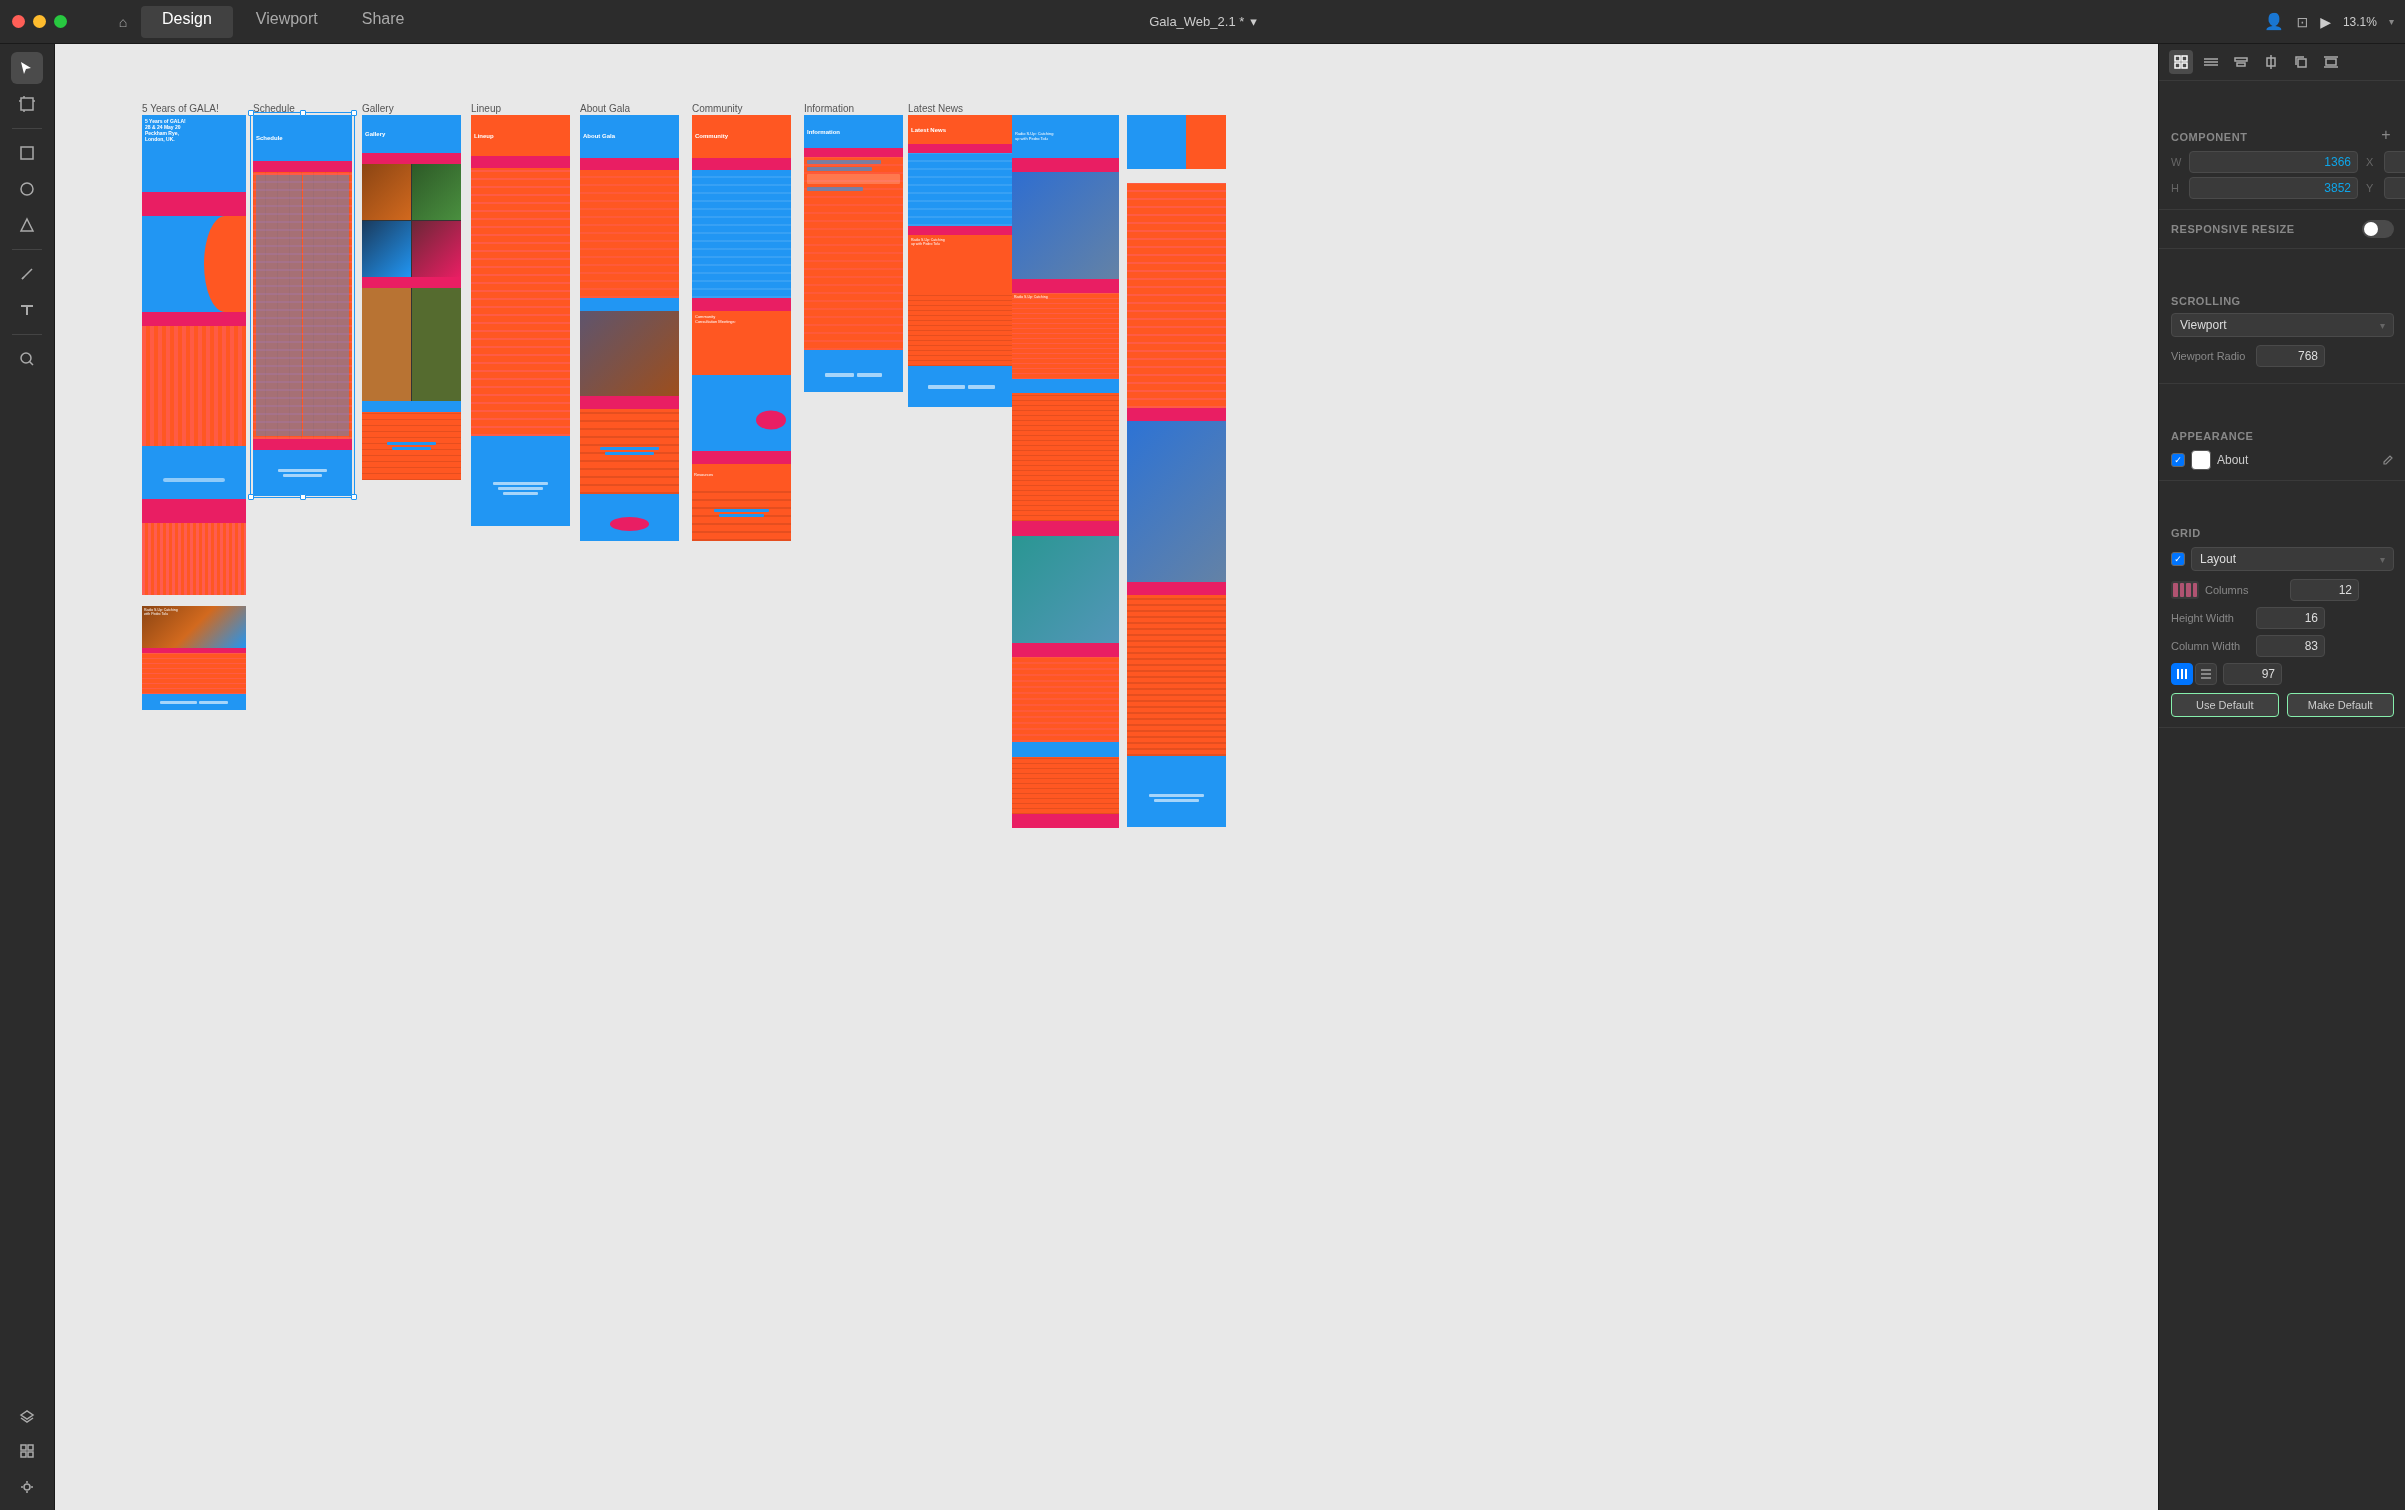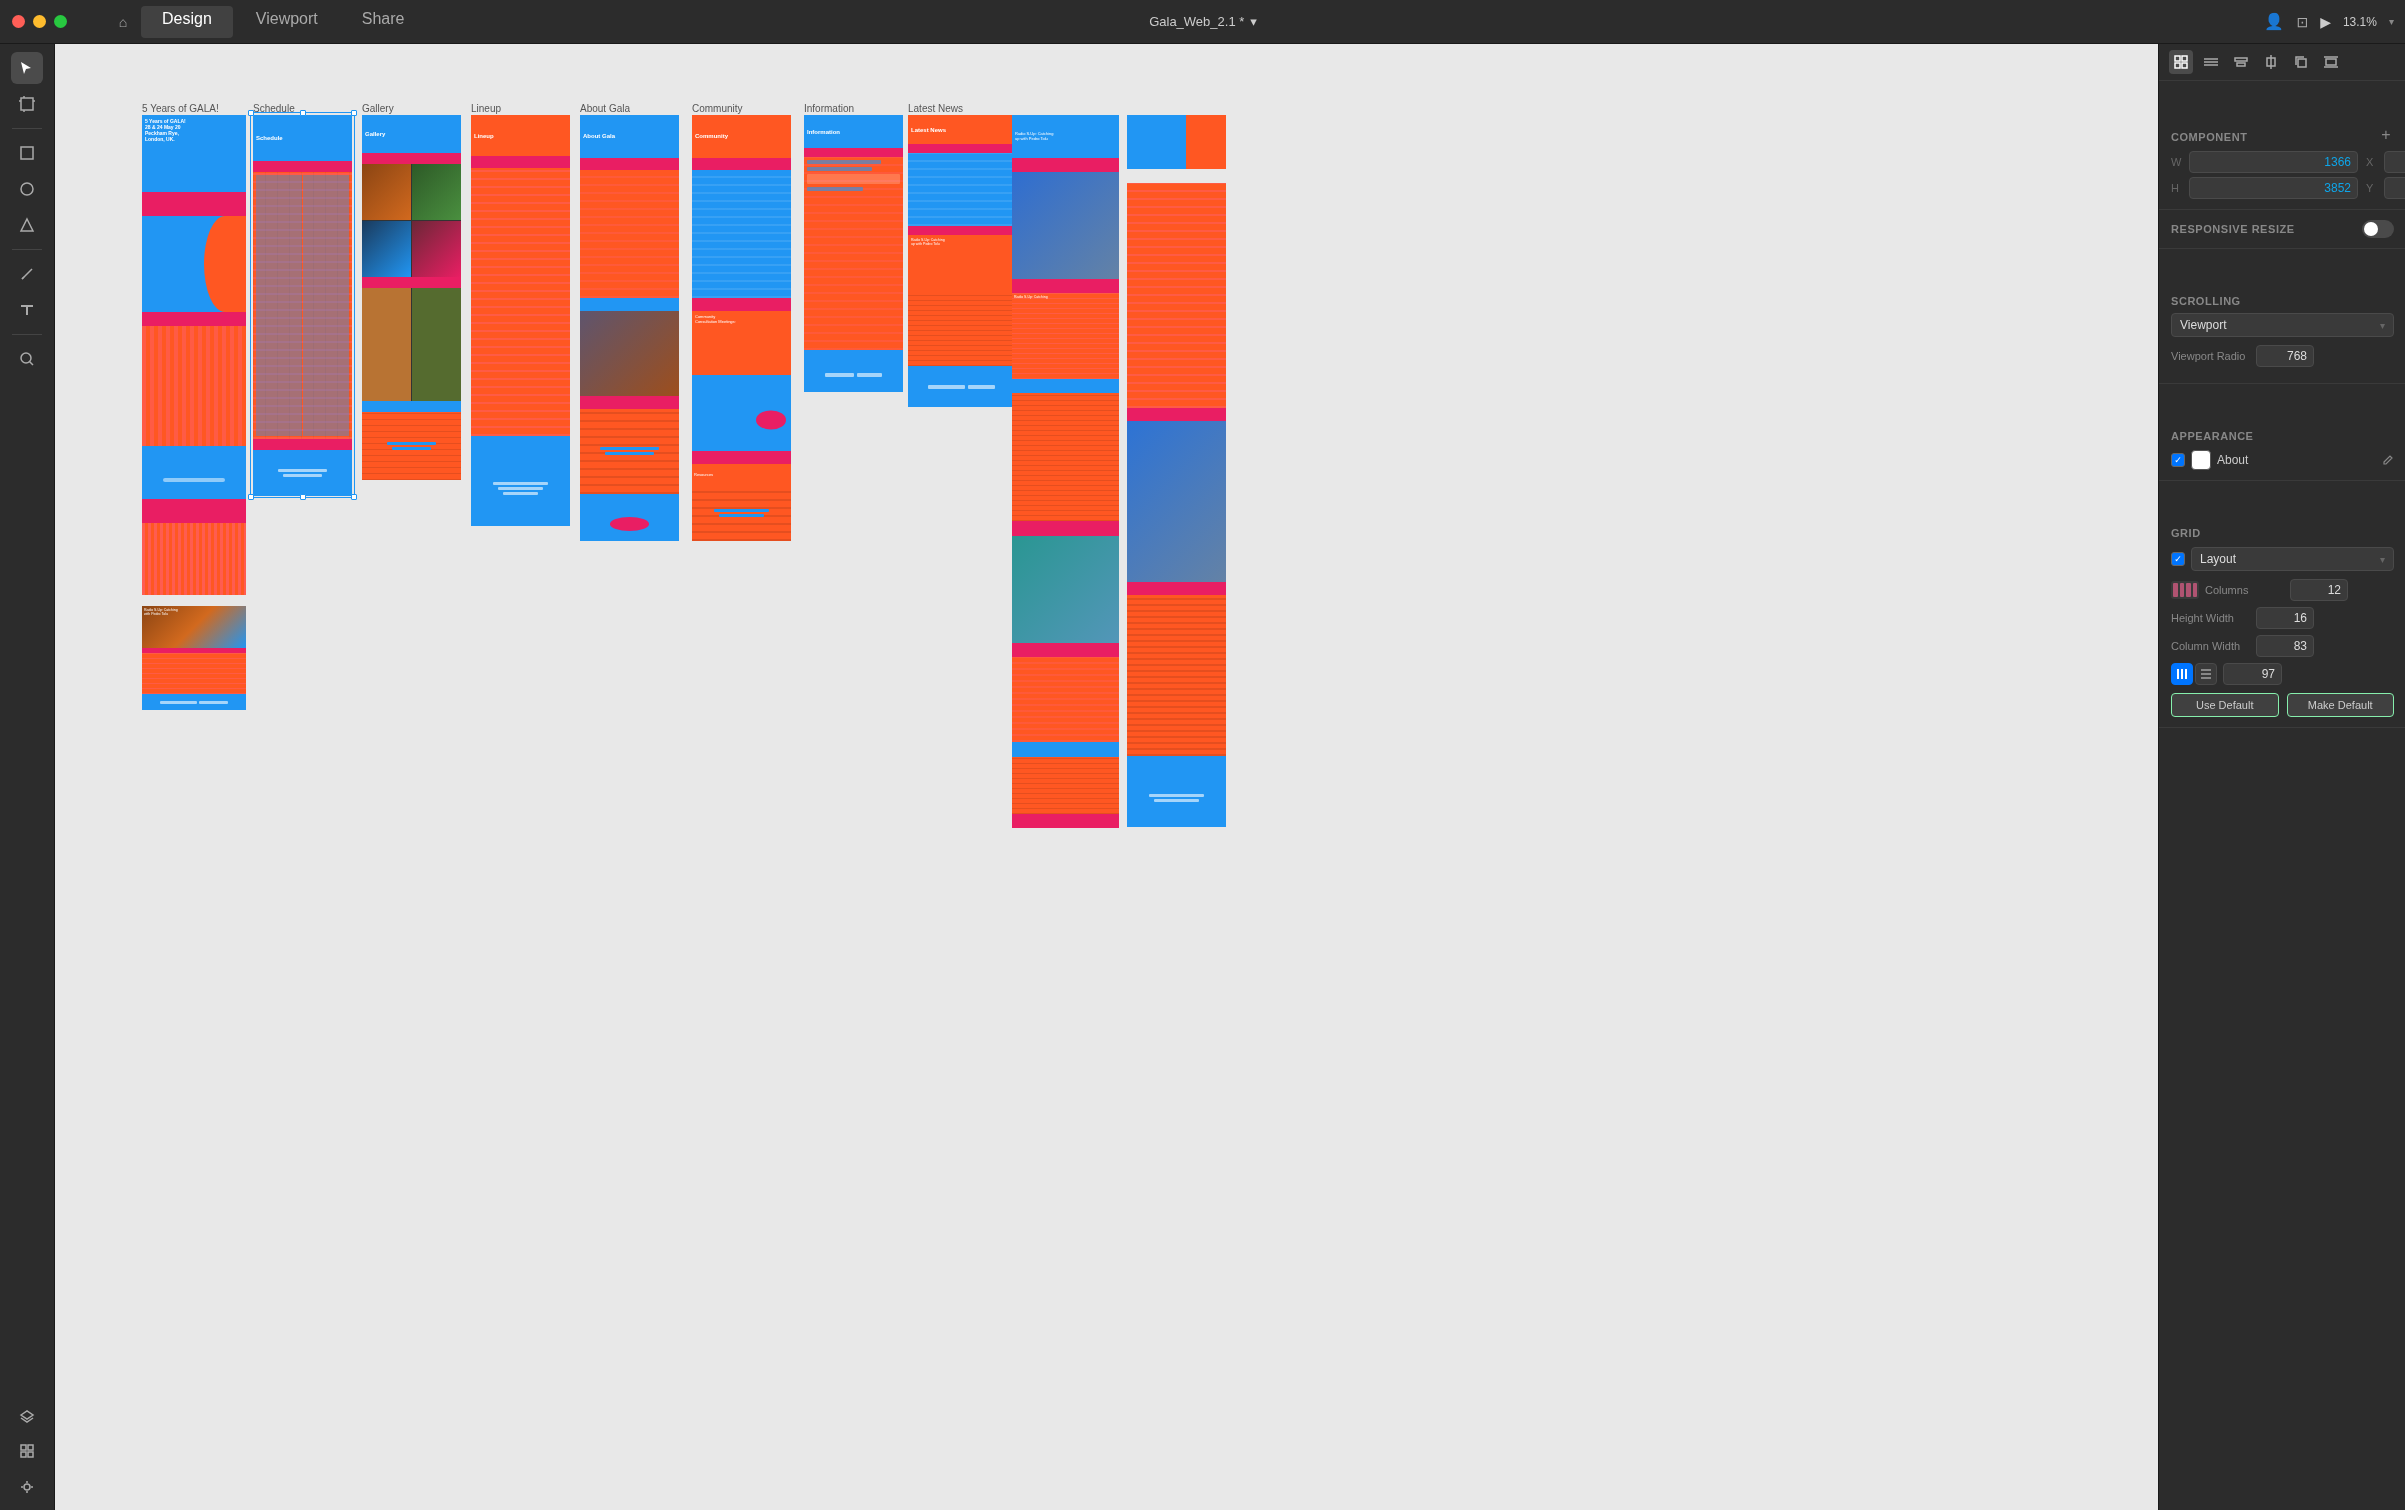"768" .panel-input { width: 58px -> 69px }
